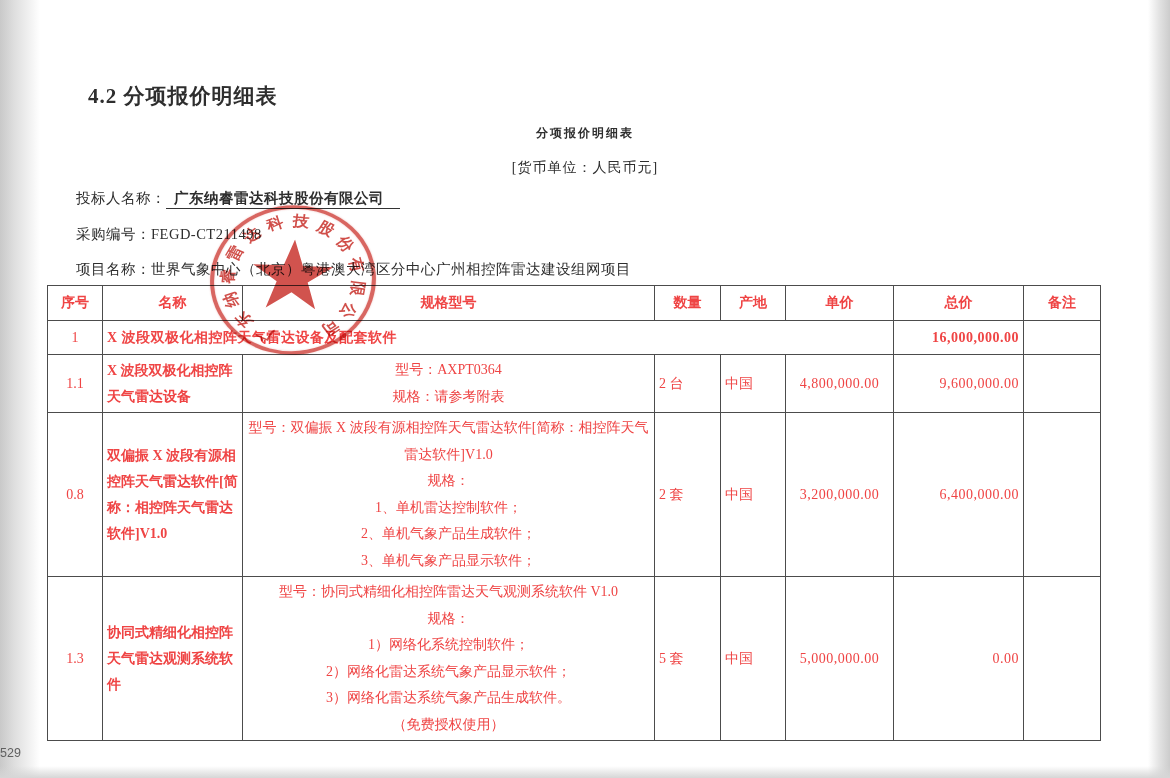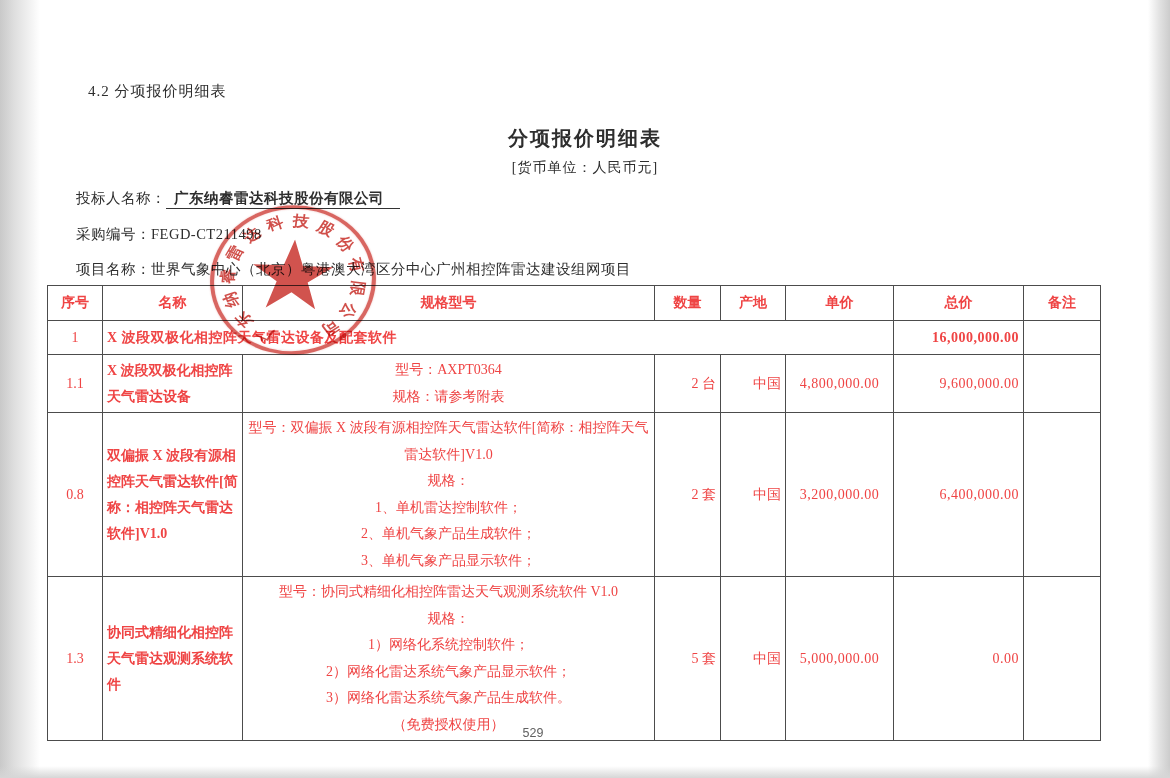"4.2 分项报价明细表" .section-heading { font-size: 15px -> 21px; font-weight: normal -> bold }
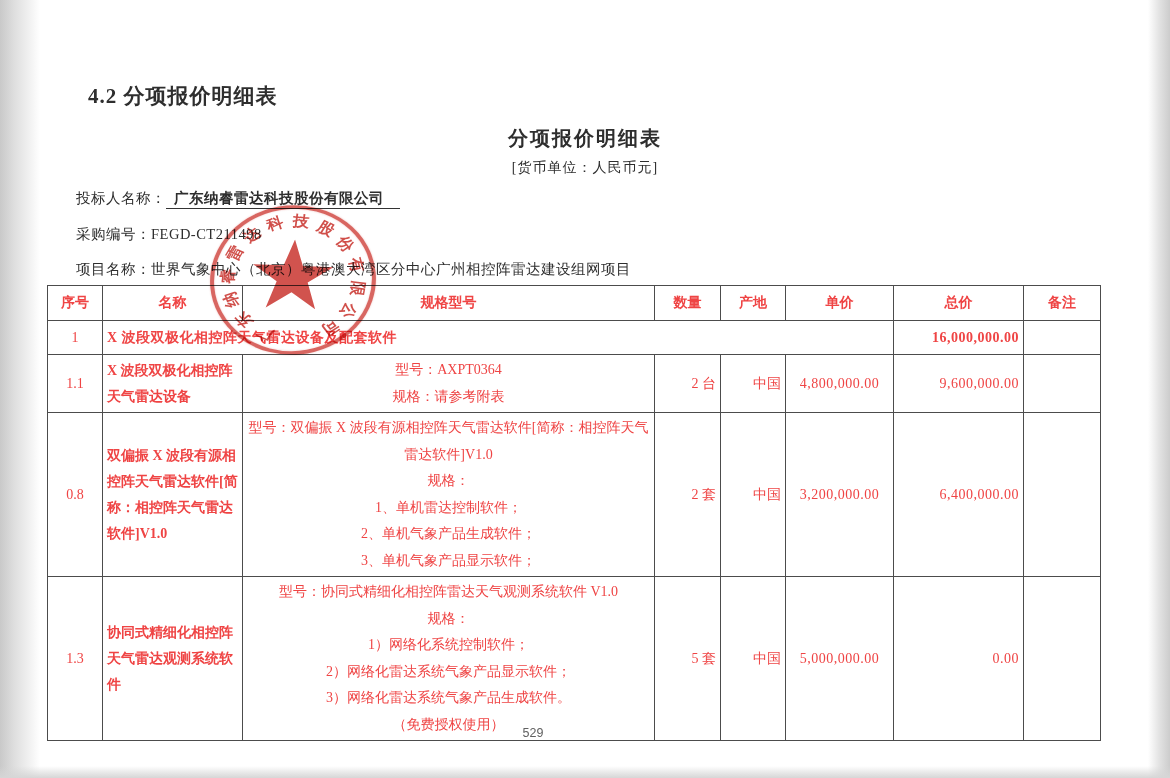"分项报价明细表" .doc-title { font-size: 20px -> 12px }
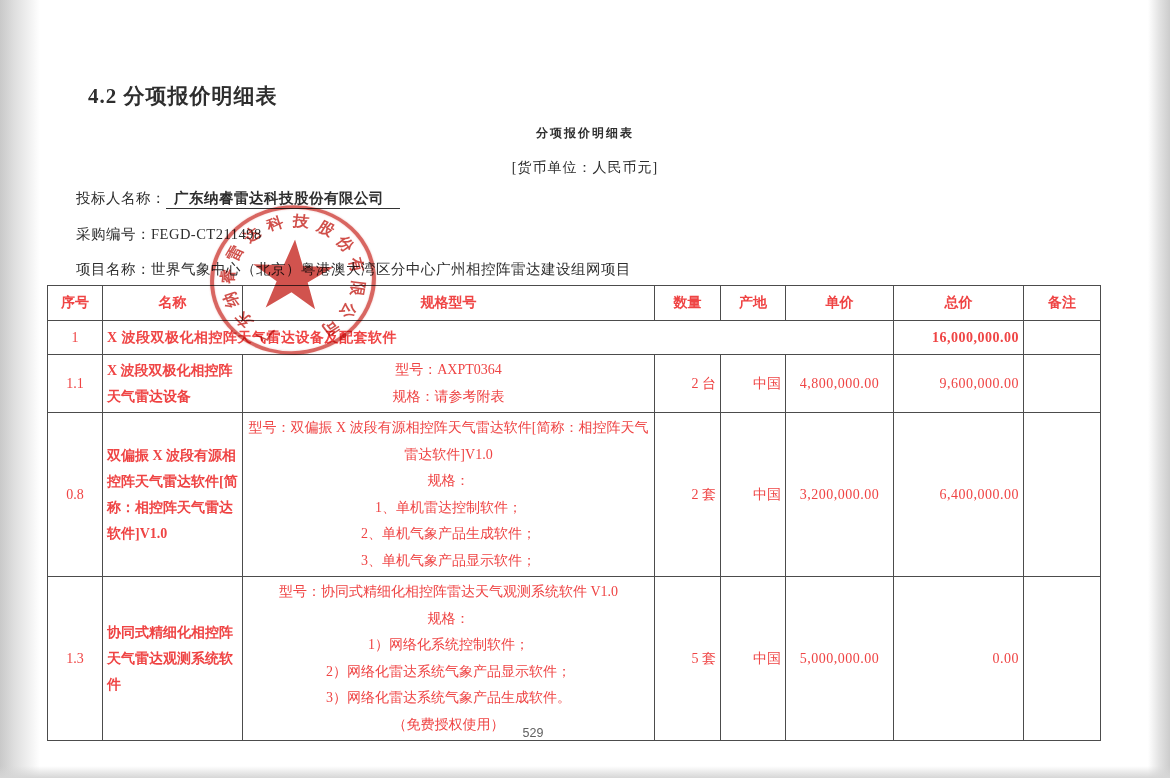"2 台" td.c-qty,td.c-origin { text-align: right -> left }
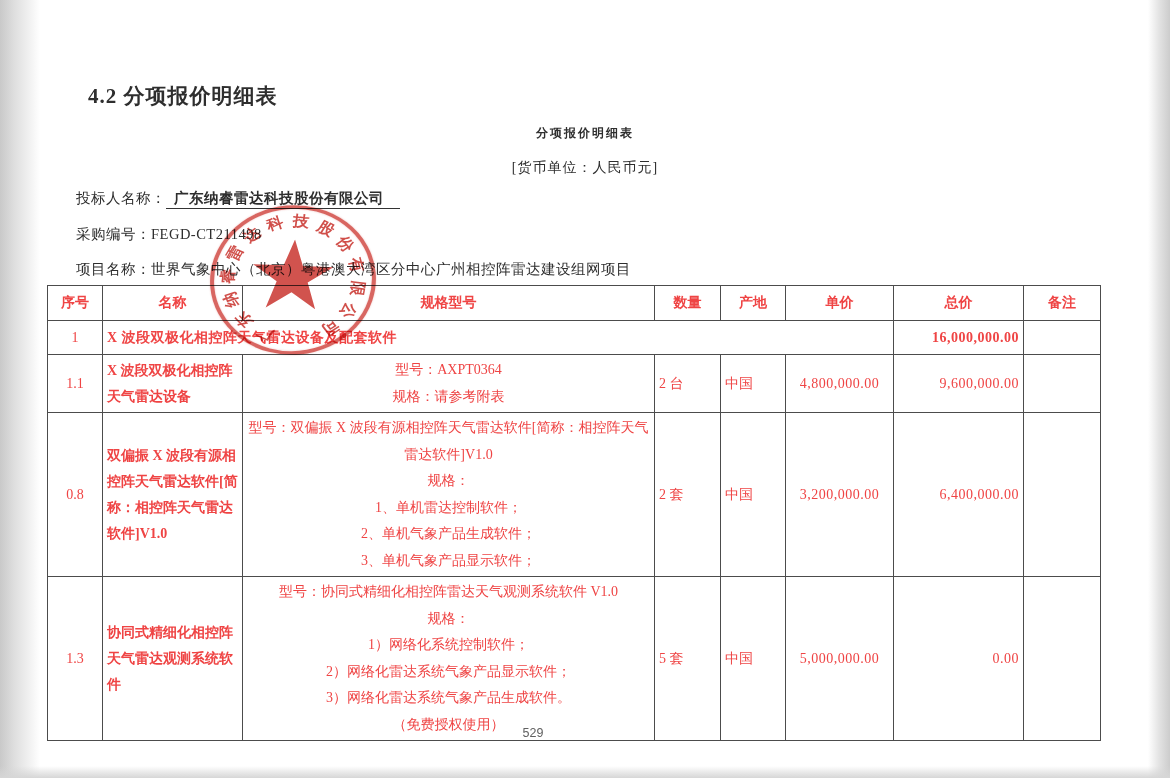"529" .footer-page { text-align: center -> none; top: 726px -> 746px }
